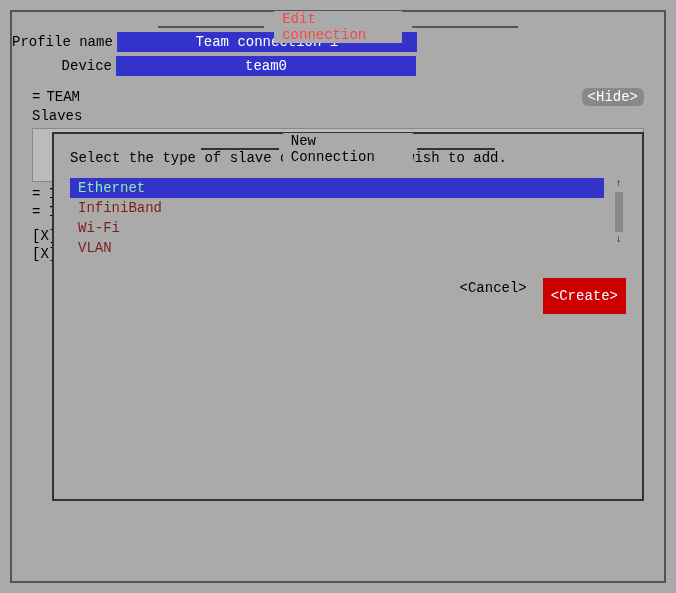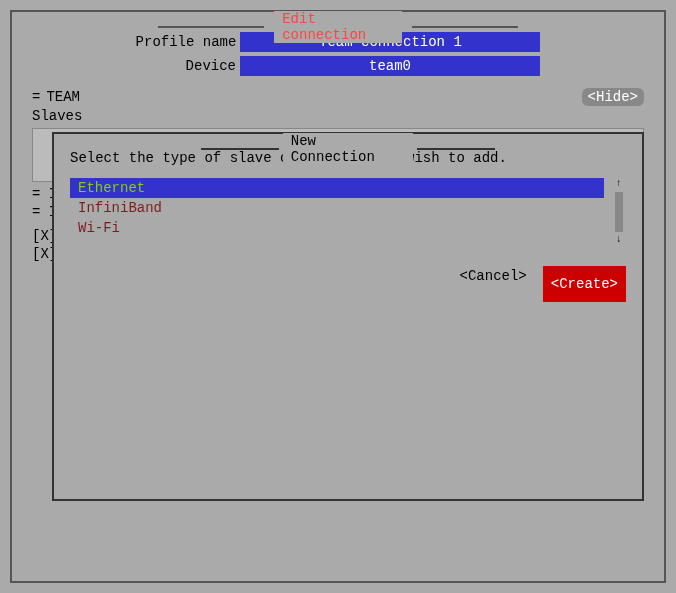"Profile name" .profile-row { justify-content: center -> flex-start }
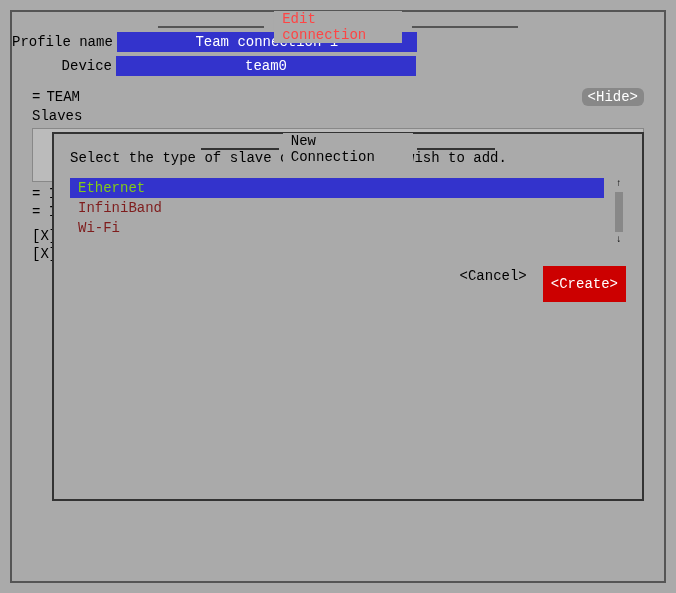"Ethernet" .list-item.selected { color: #84cc16 -> #86efac }
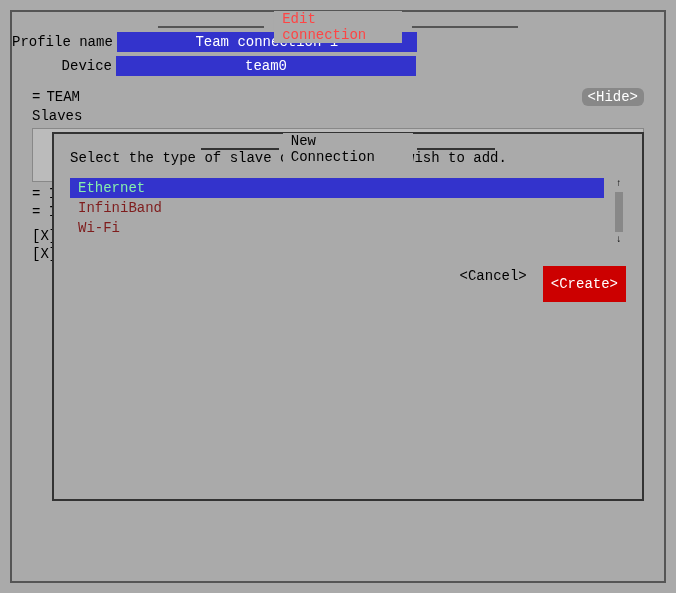"VLAN" div.list-item { html: none -> <div>VLAN</div> }
